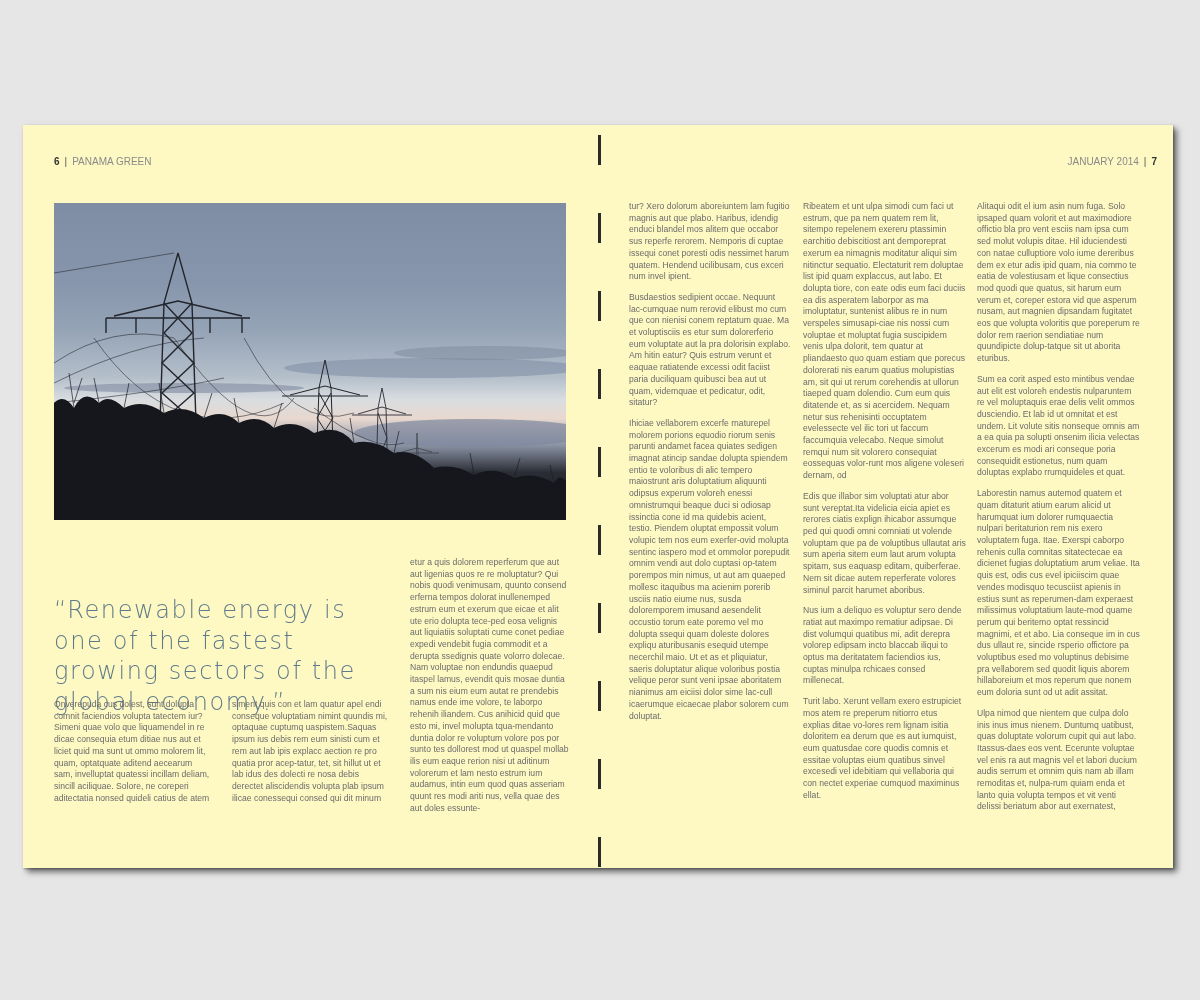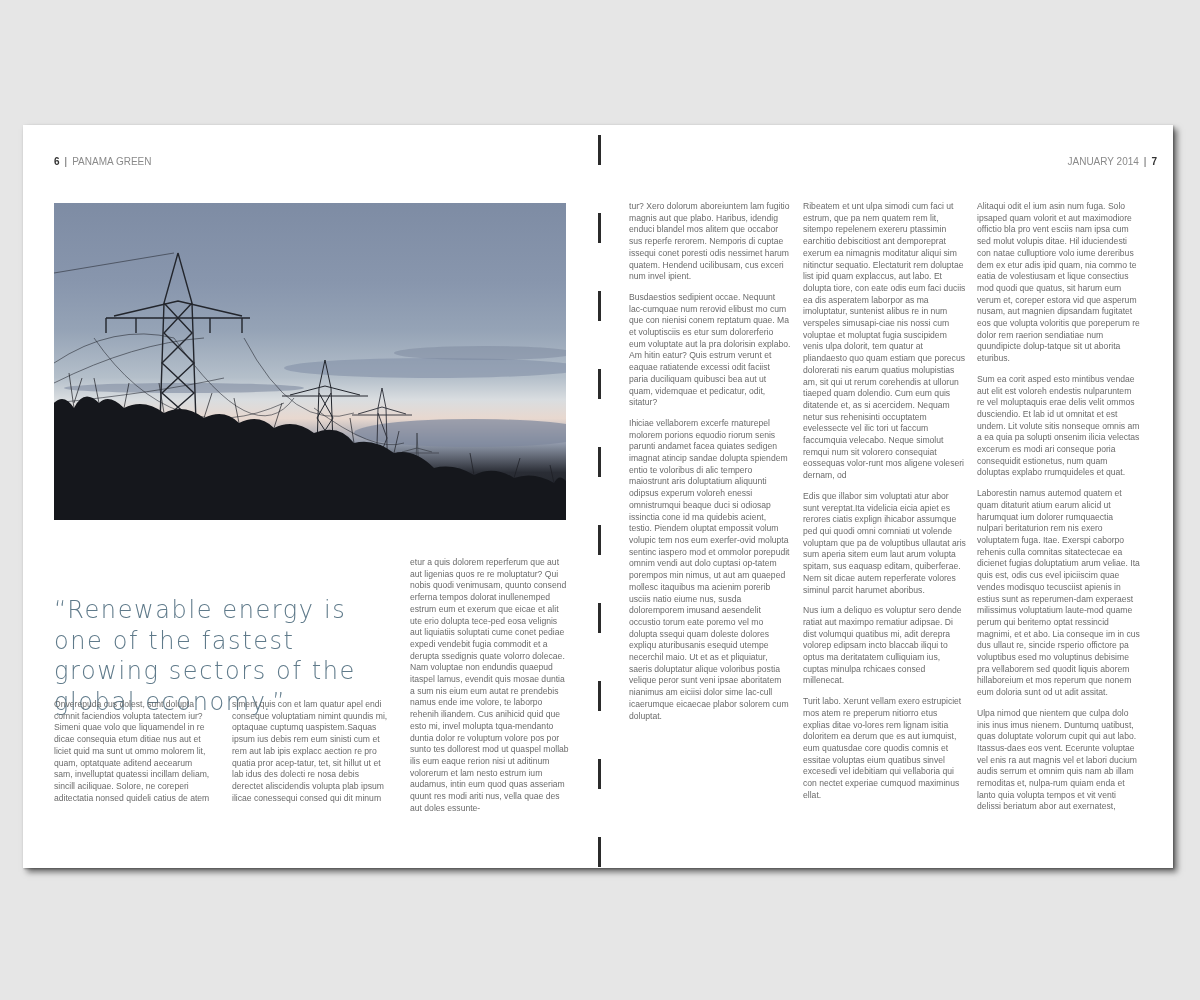"6 | PANAMA GREEN" .spread { background: #ffffff -> #fef9c3 }
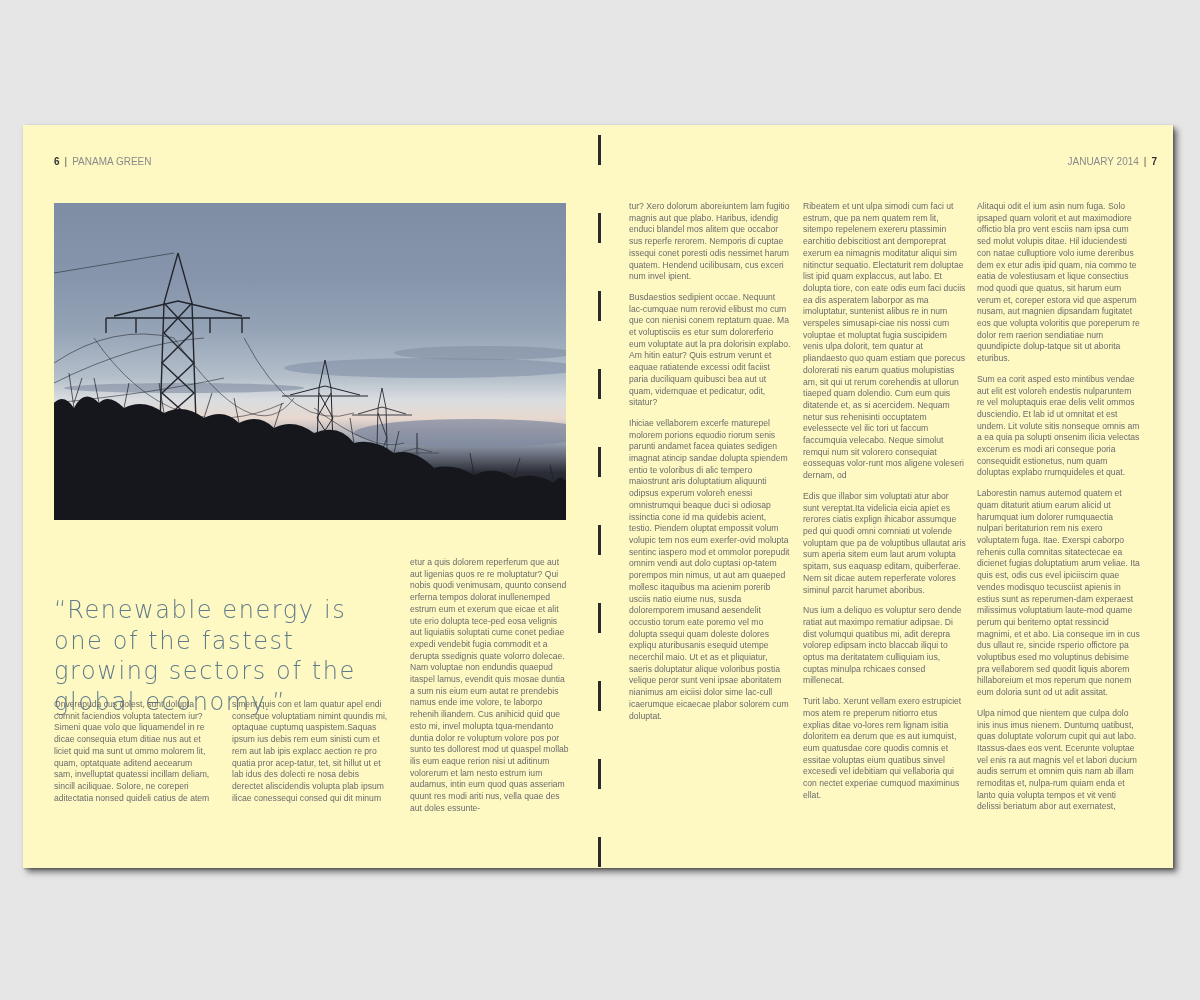"Nus ium a deliquo es" p { text: culliquiam -> faciendios }
